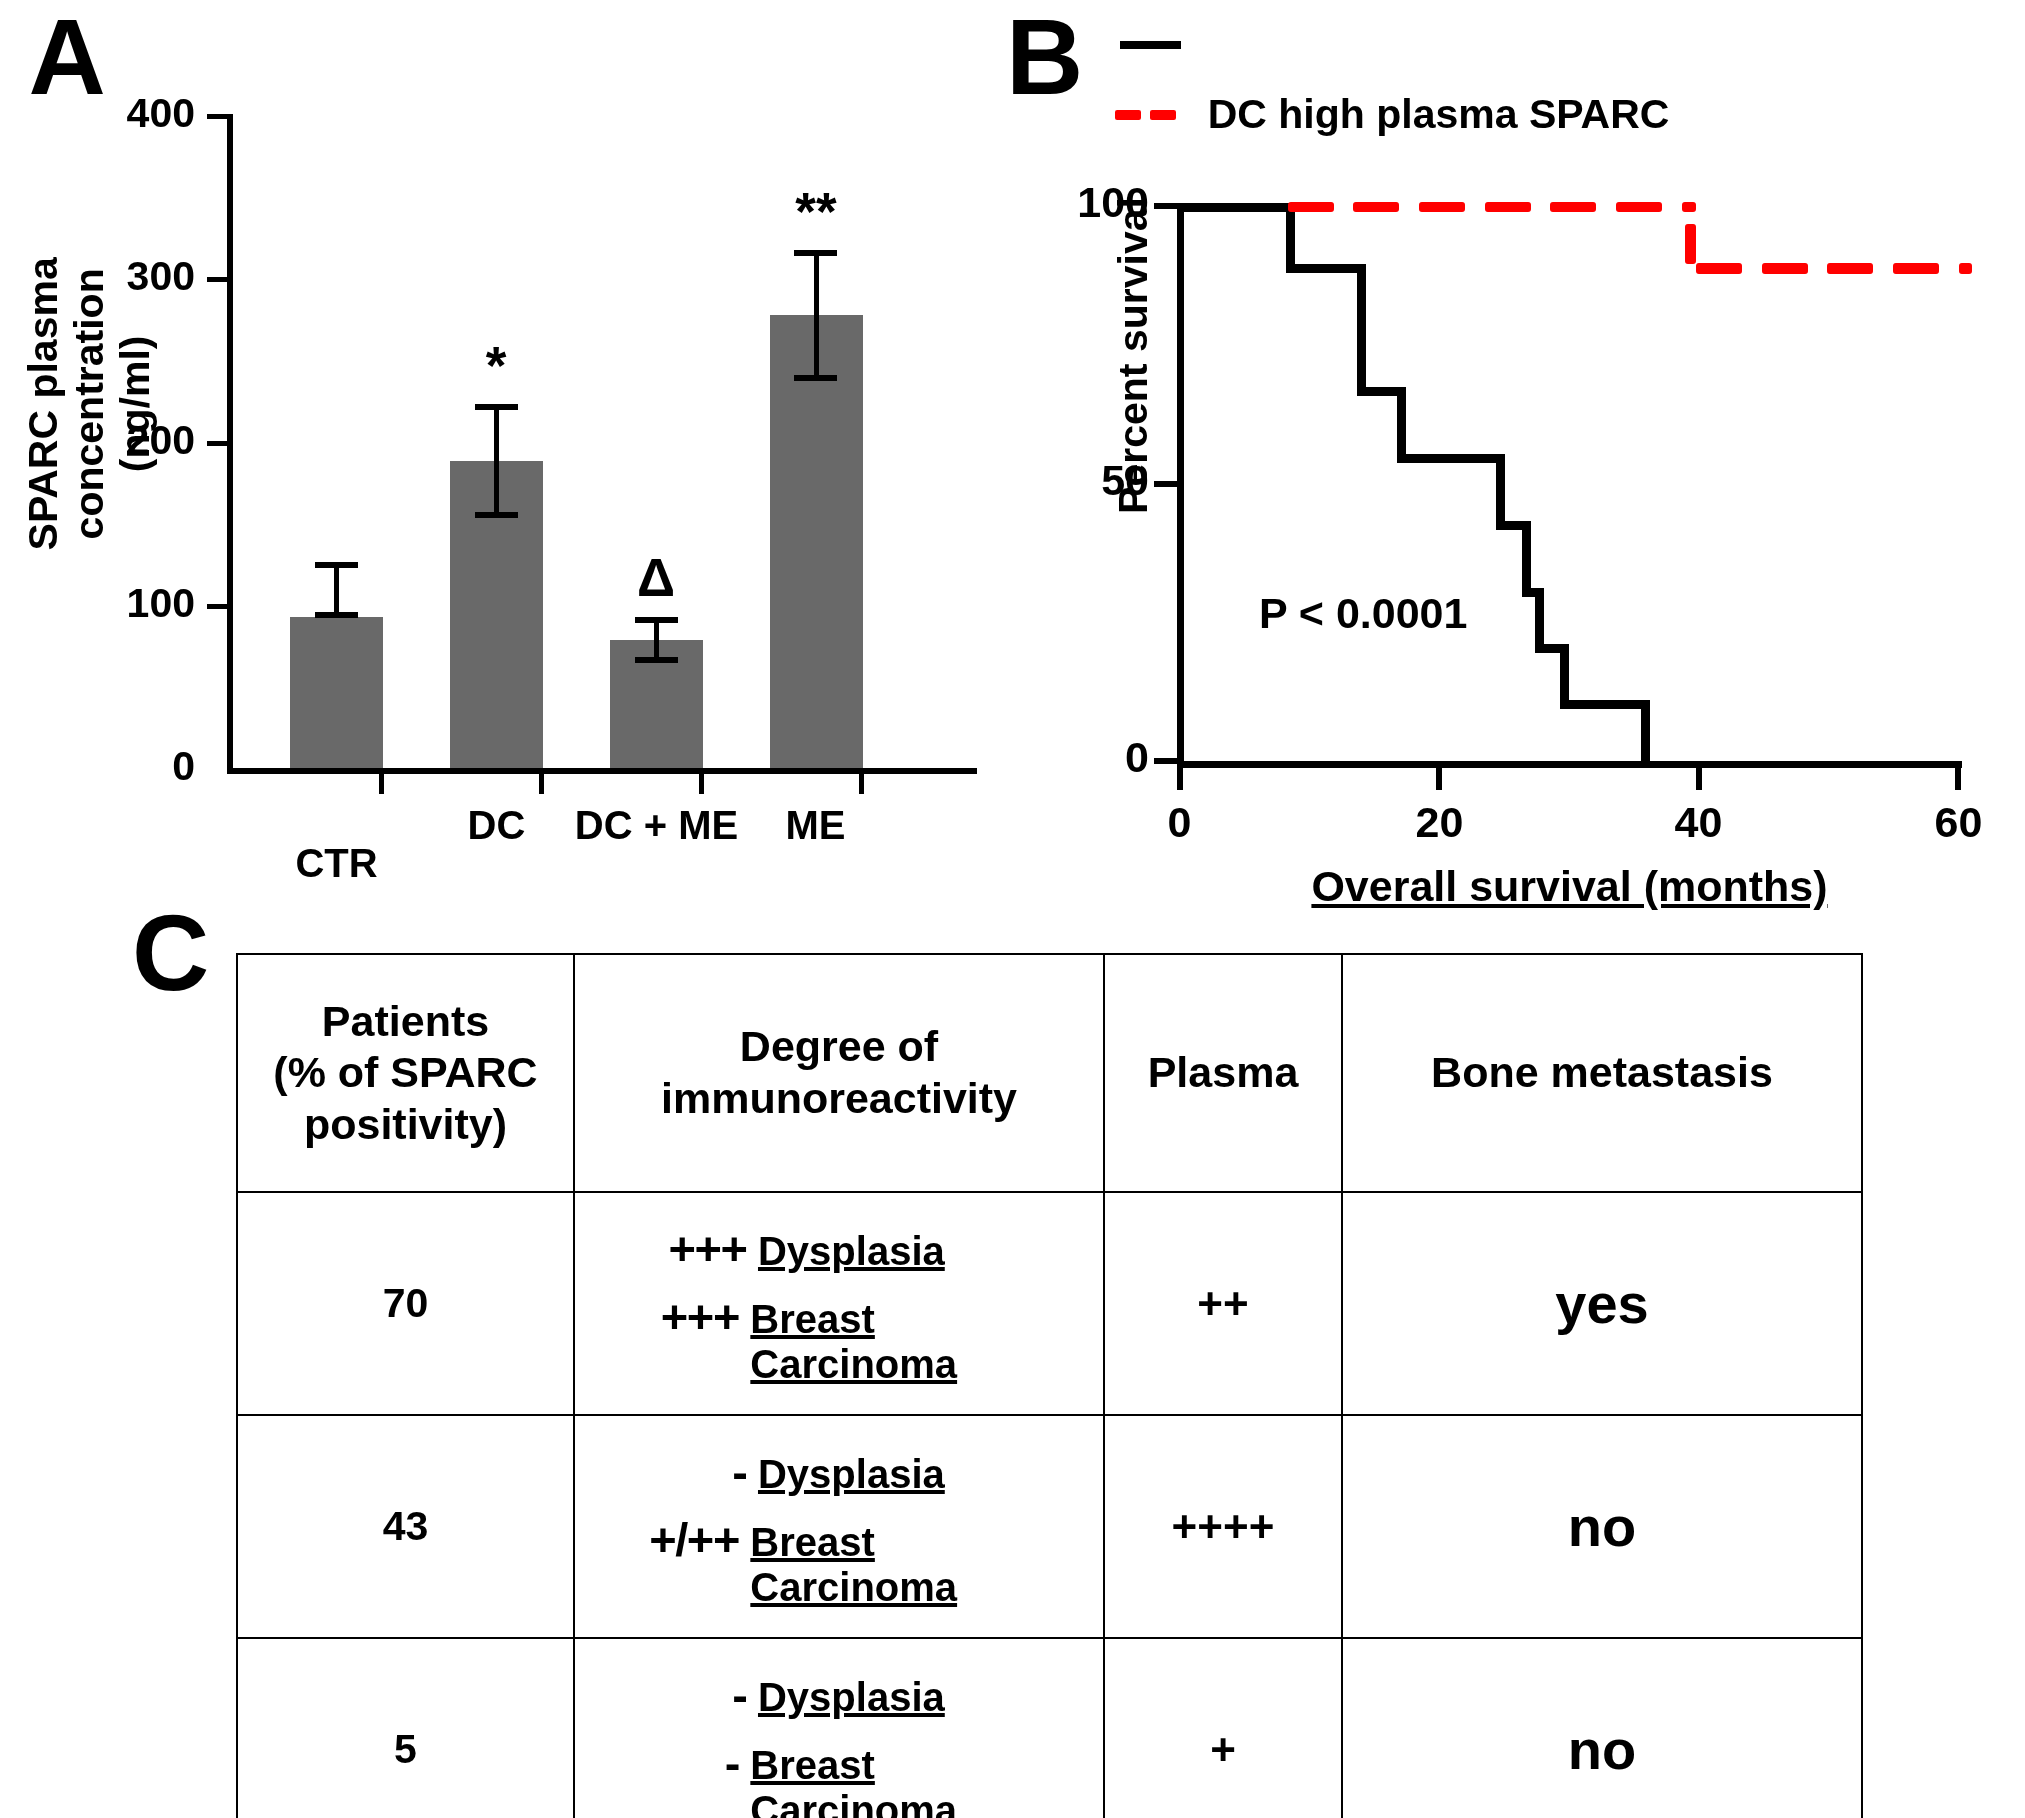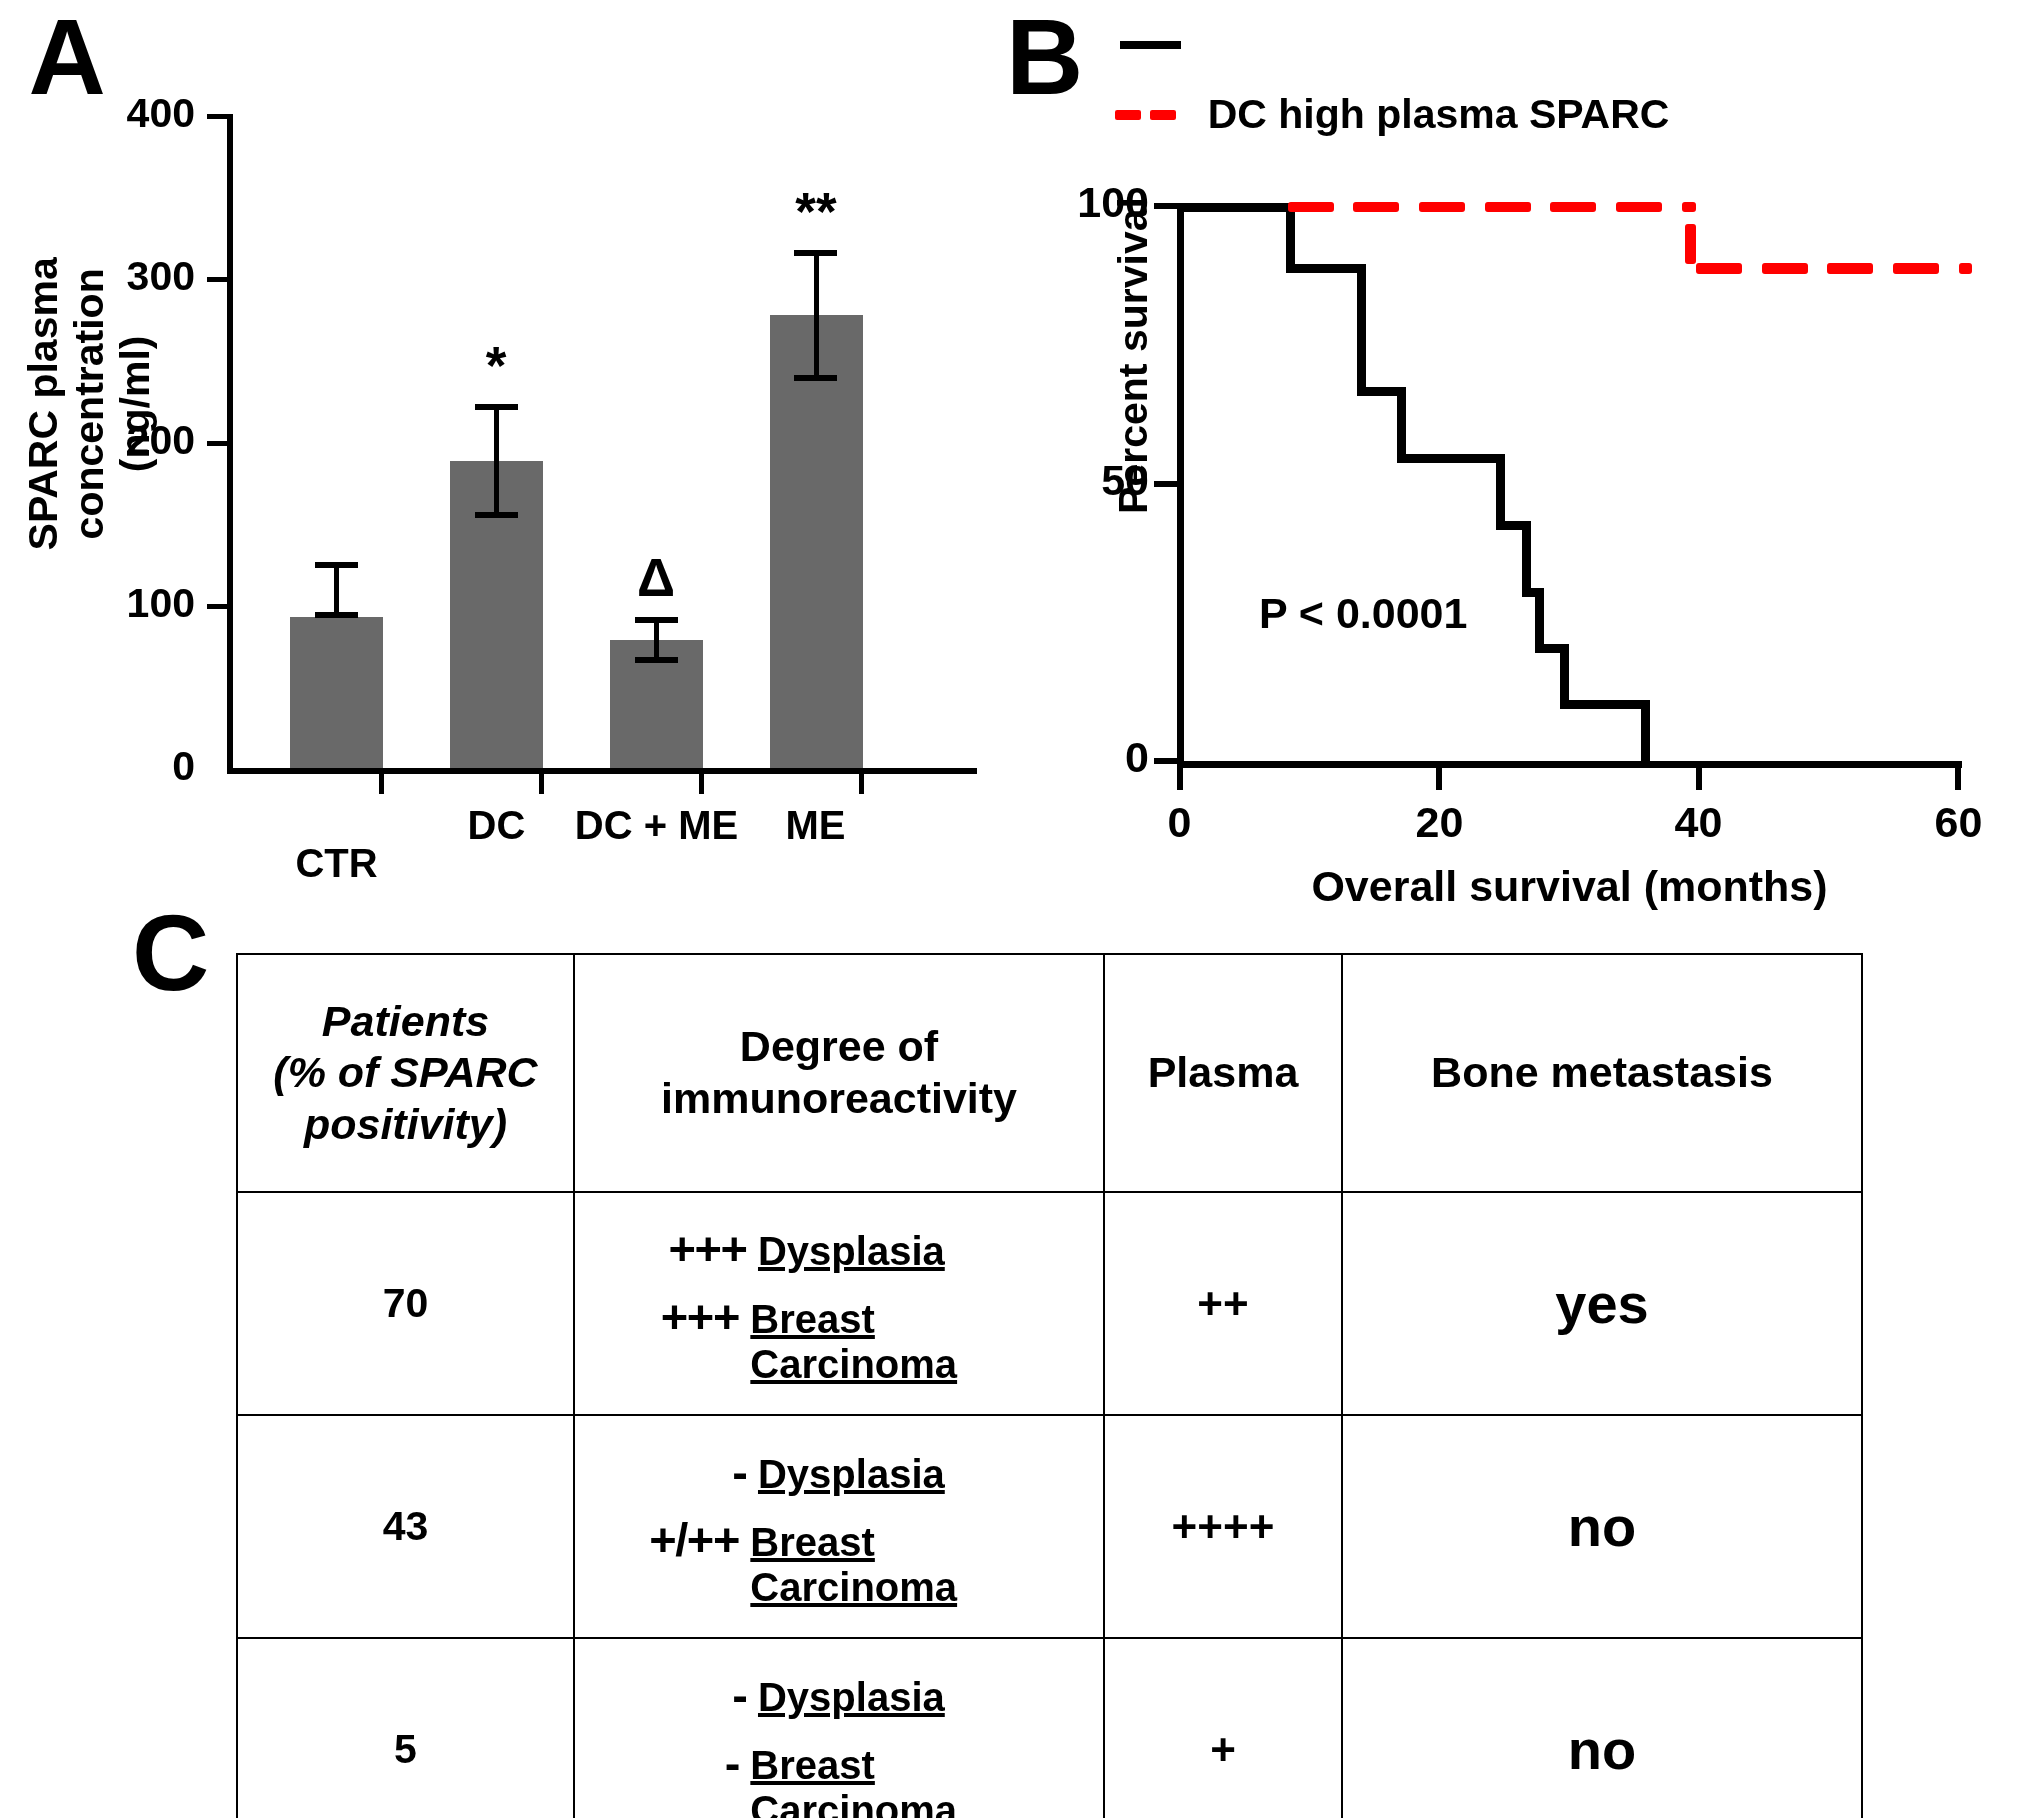"Overall survival (months)" #b-xlabel { text-decoration: none -> underline }
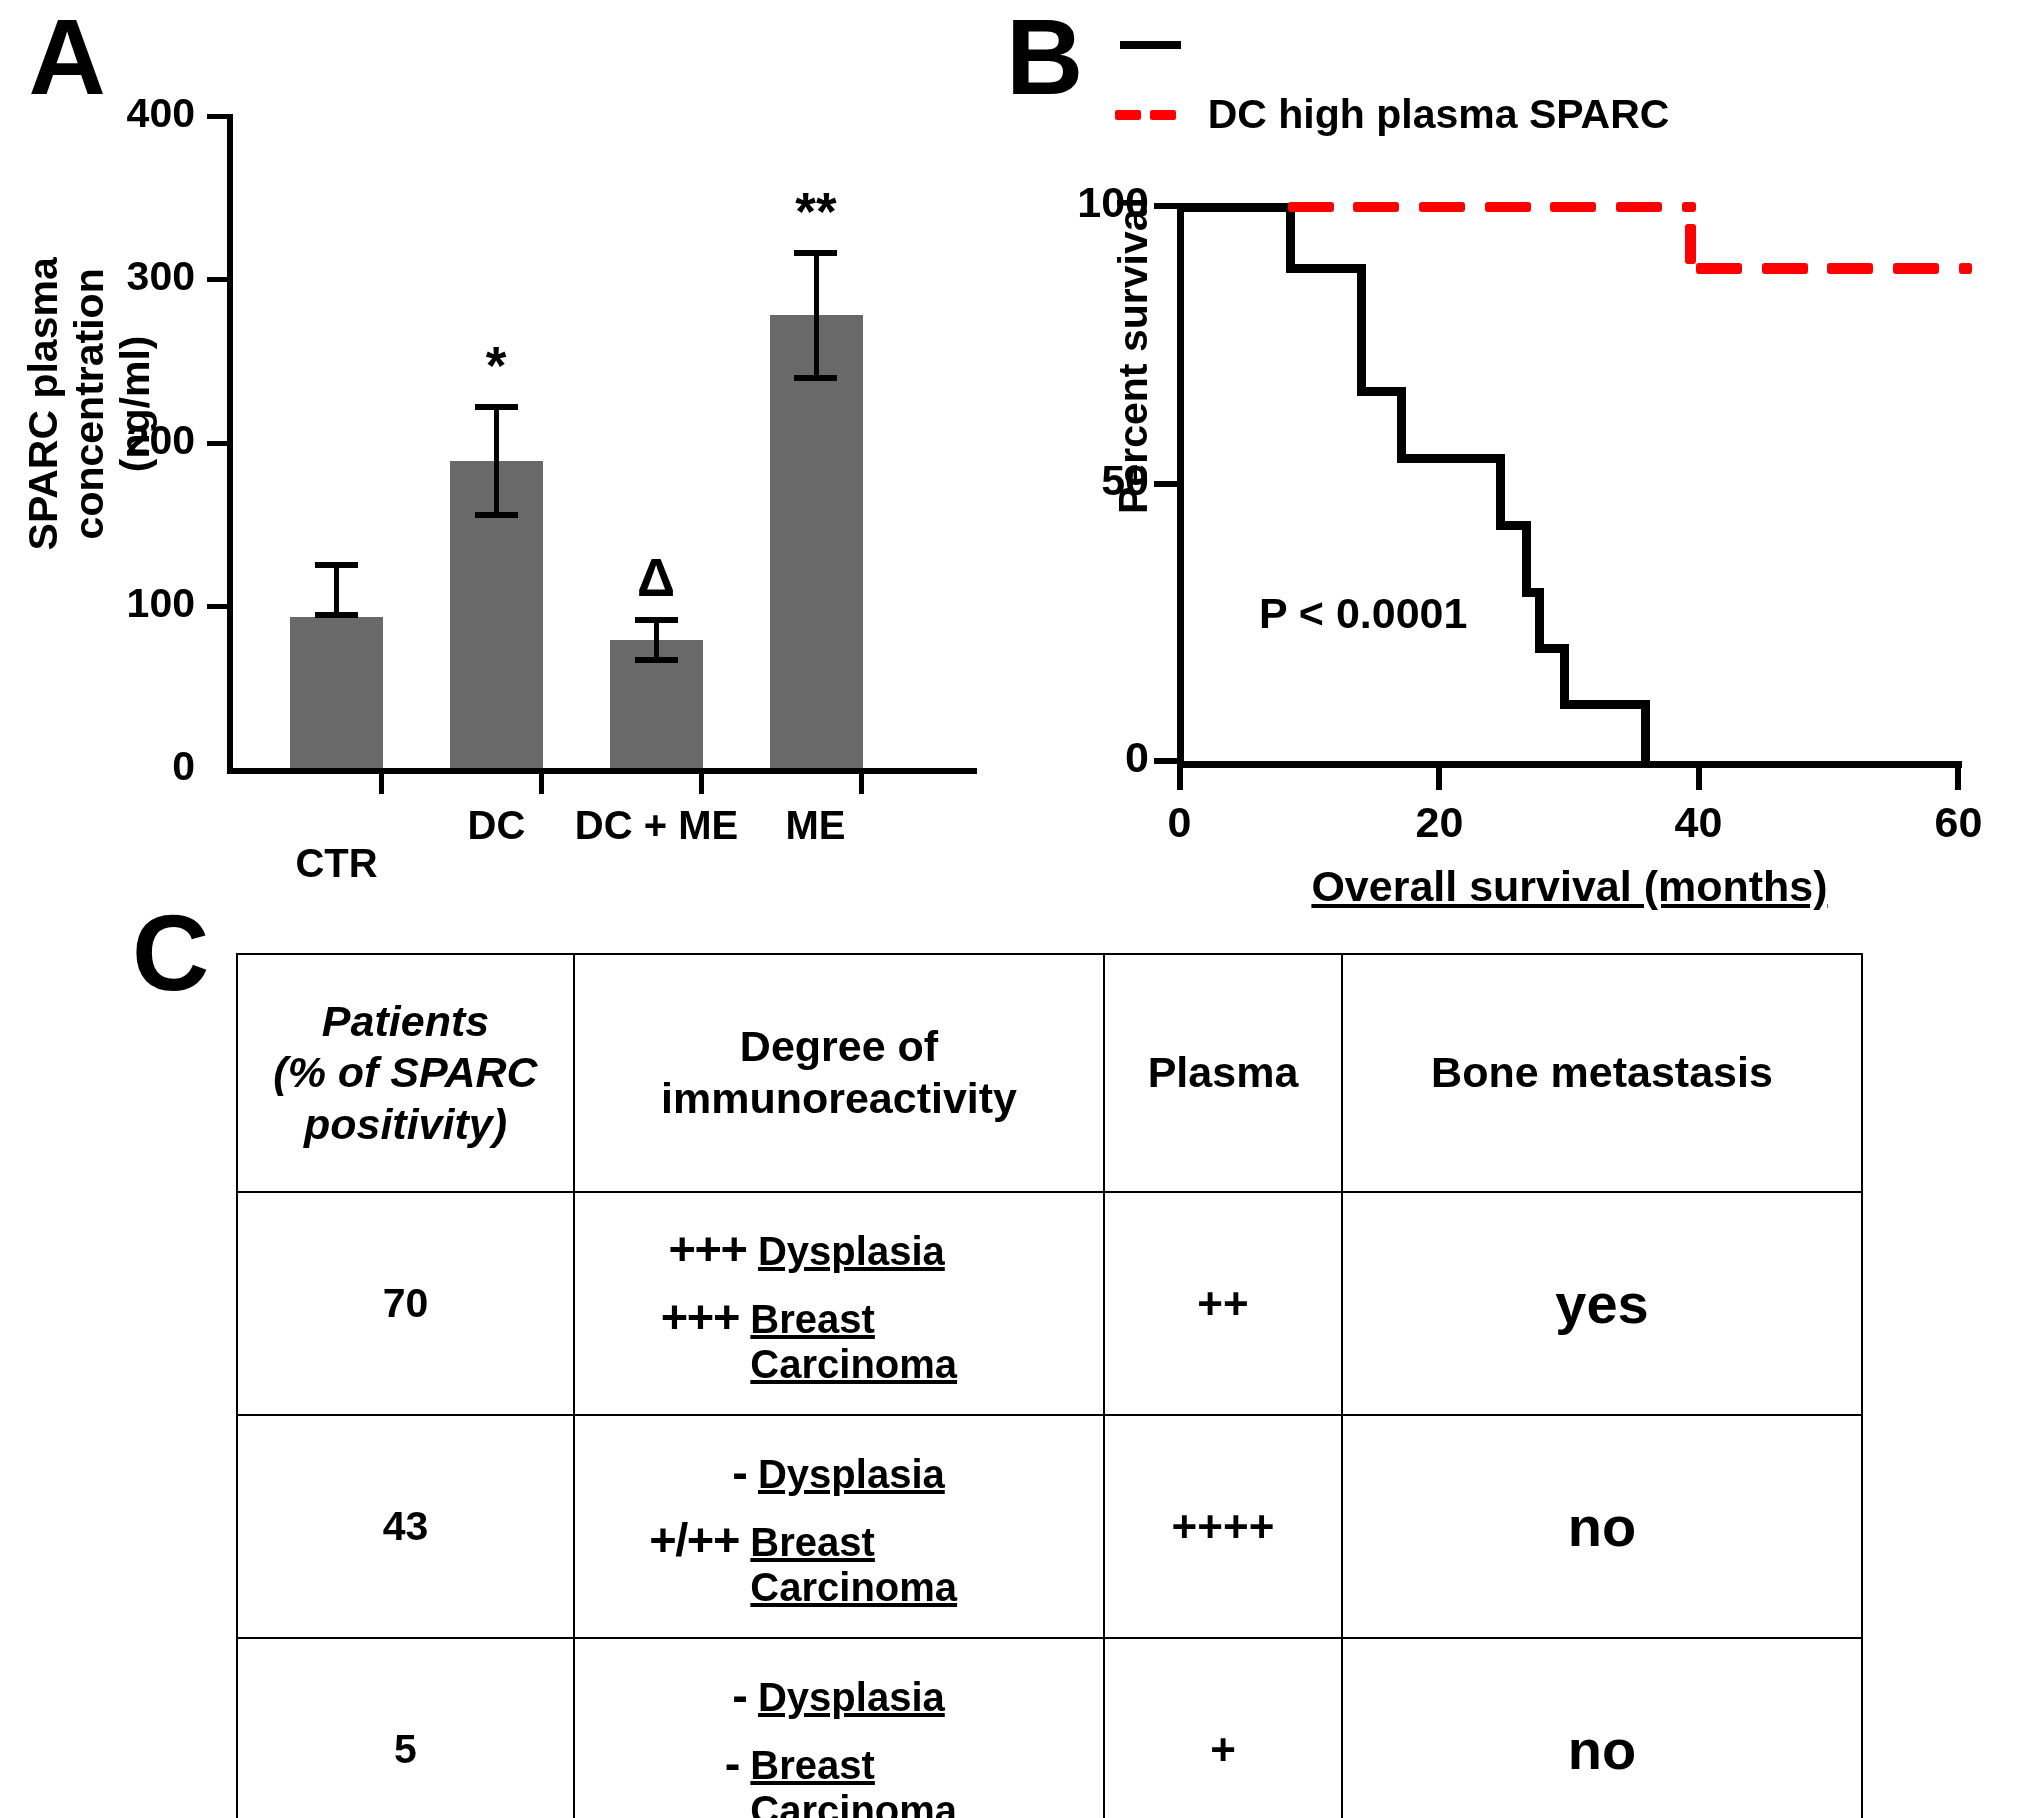"Patients" .col-pat { font-style: italic -> none }
